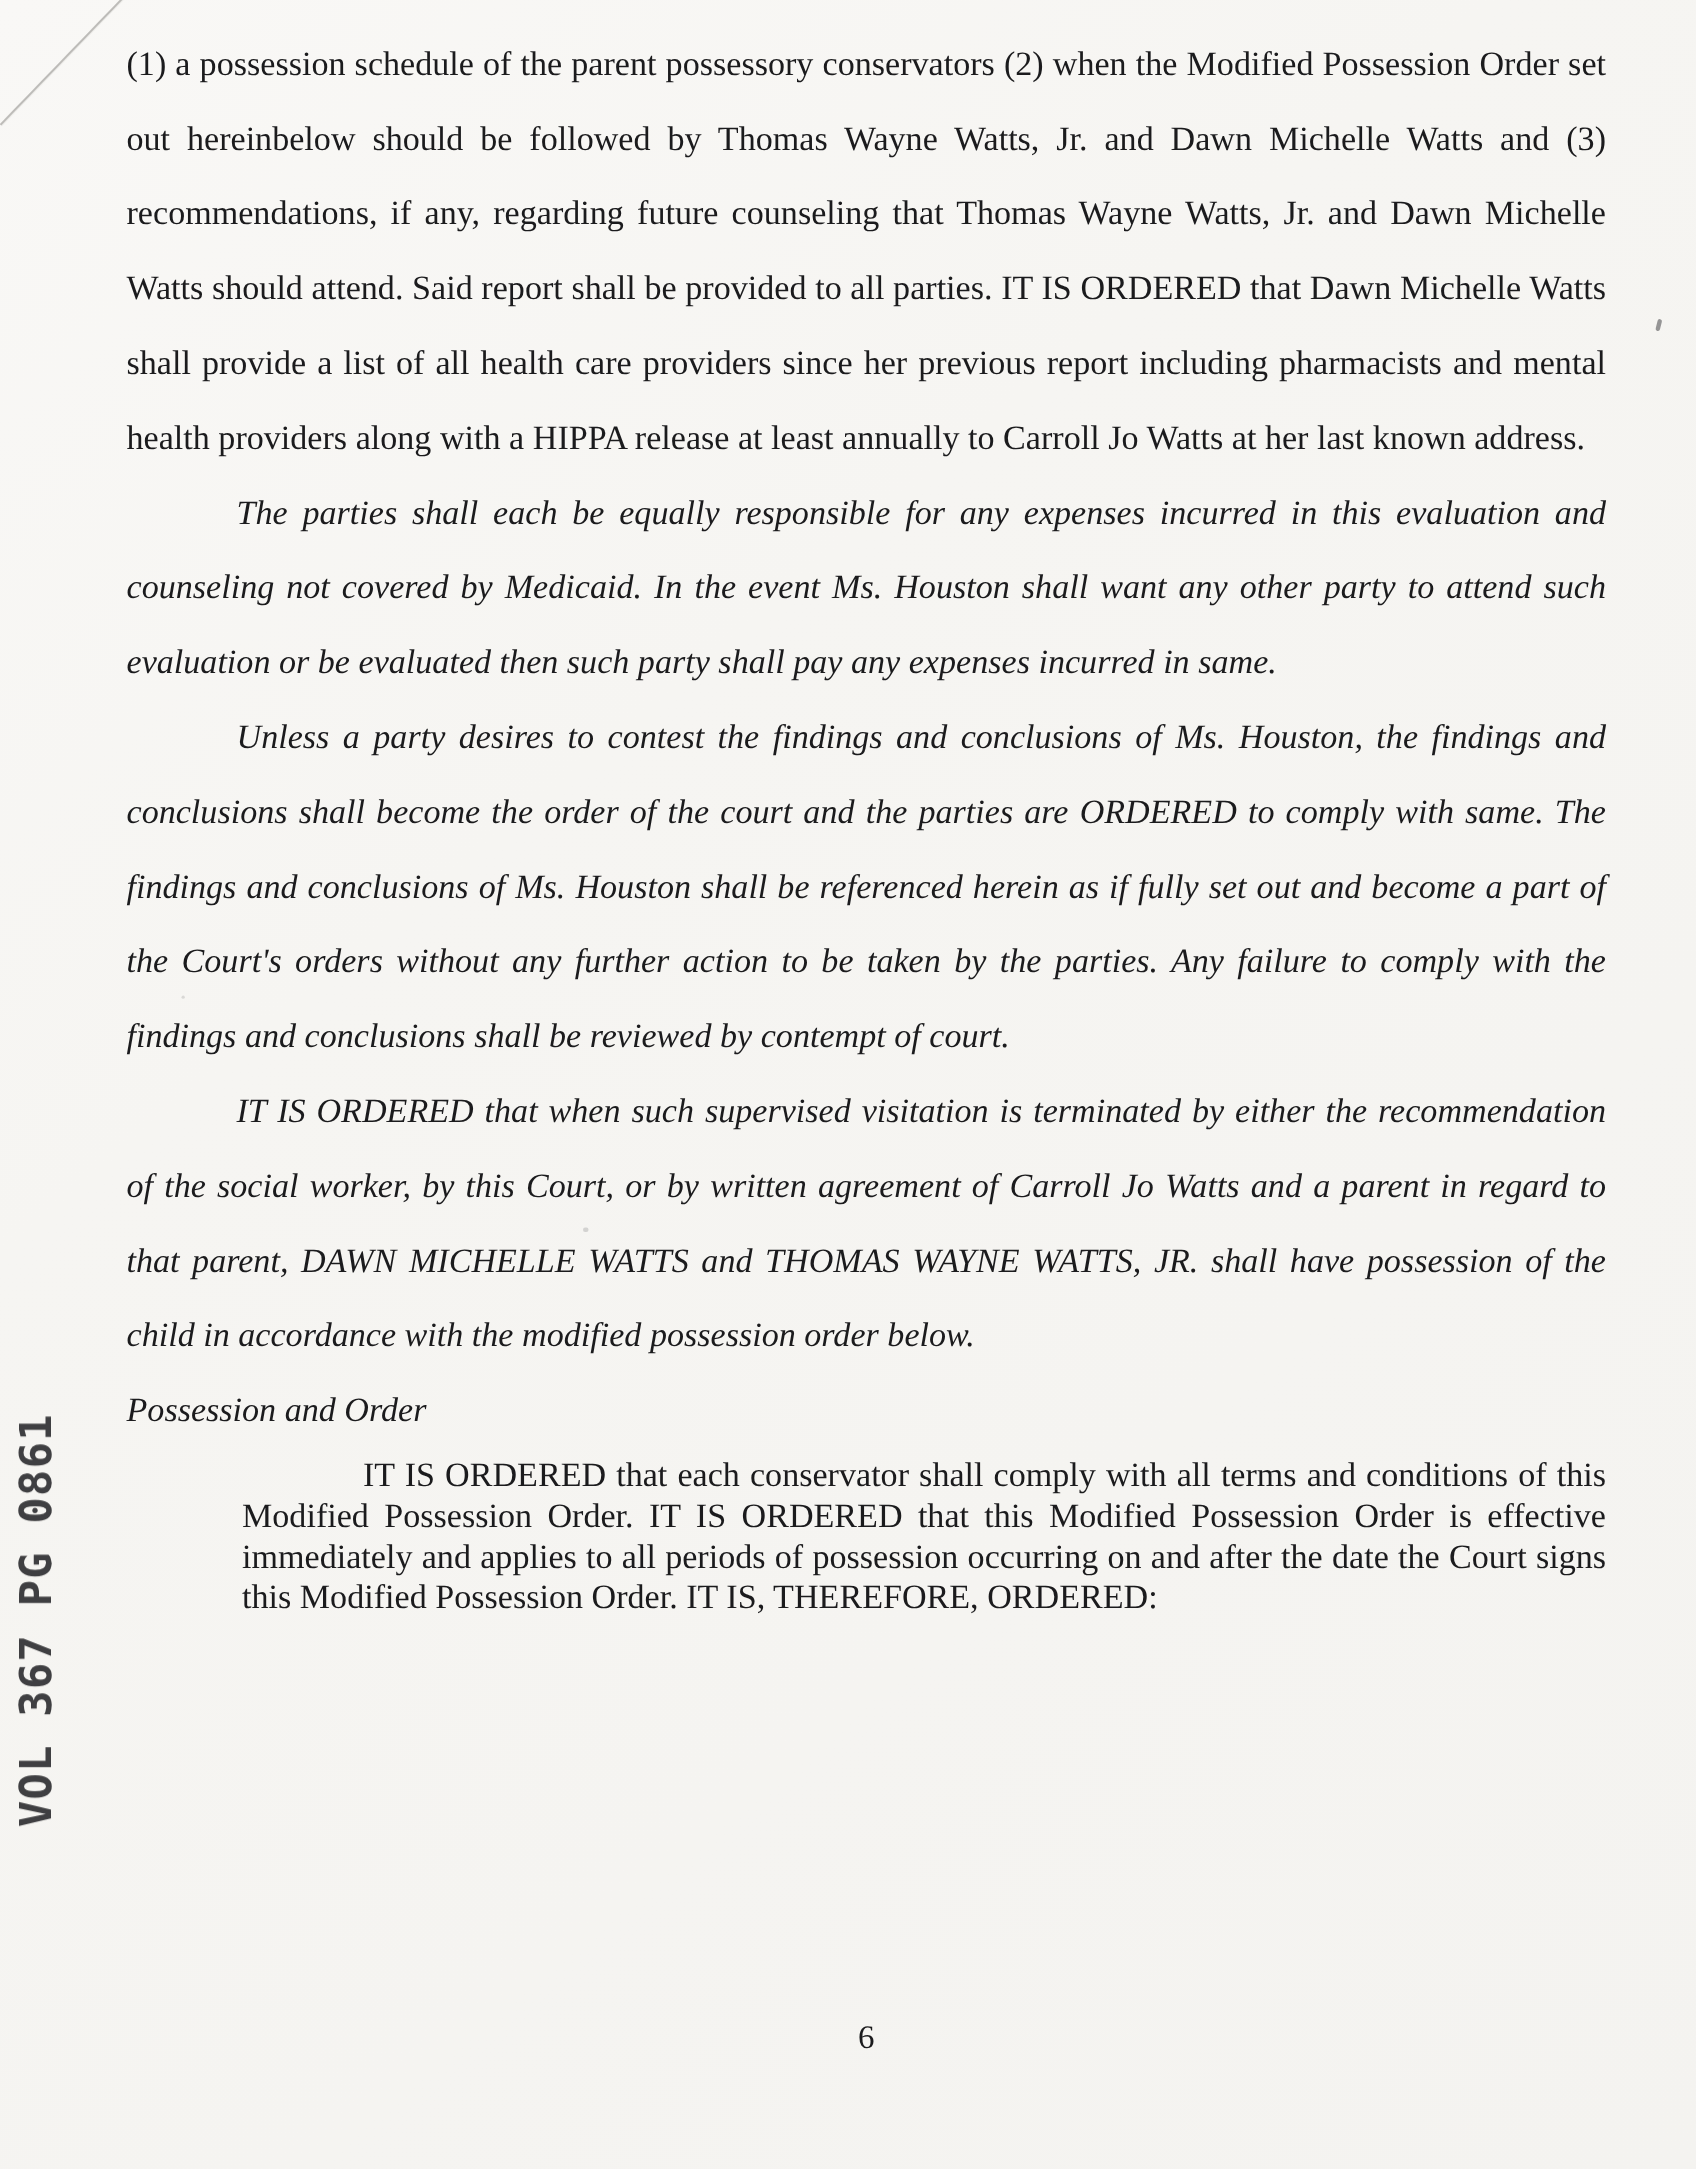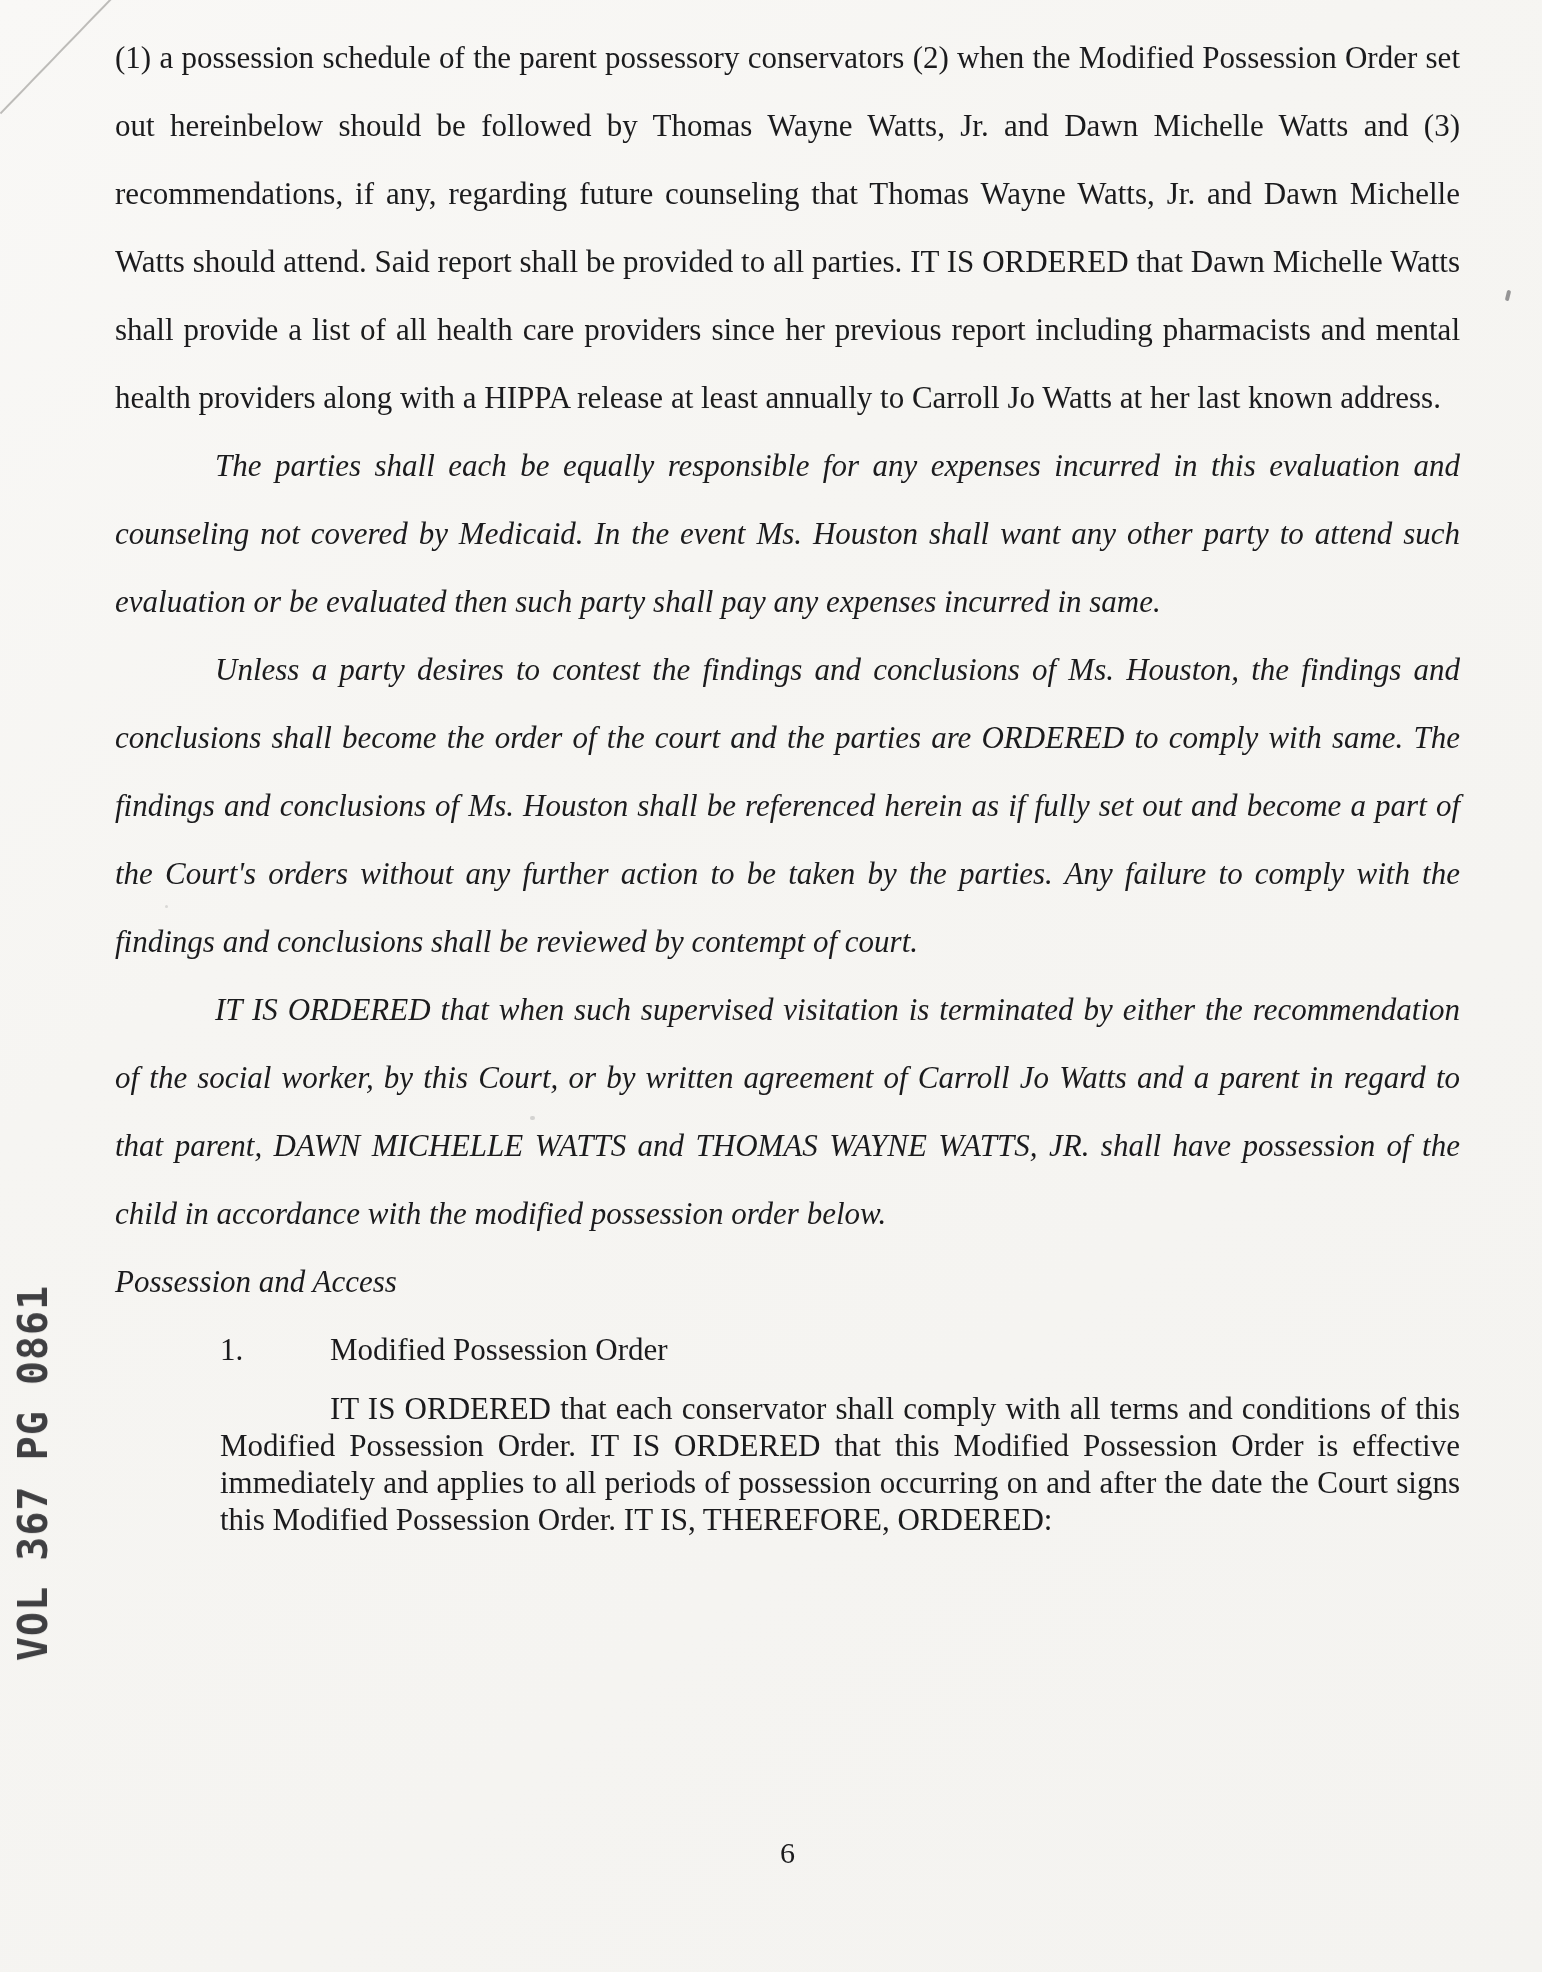"Possession and Access" h2.heading { text: Access -> Order }
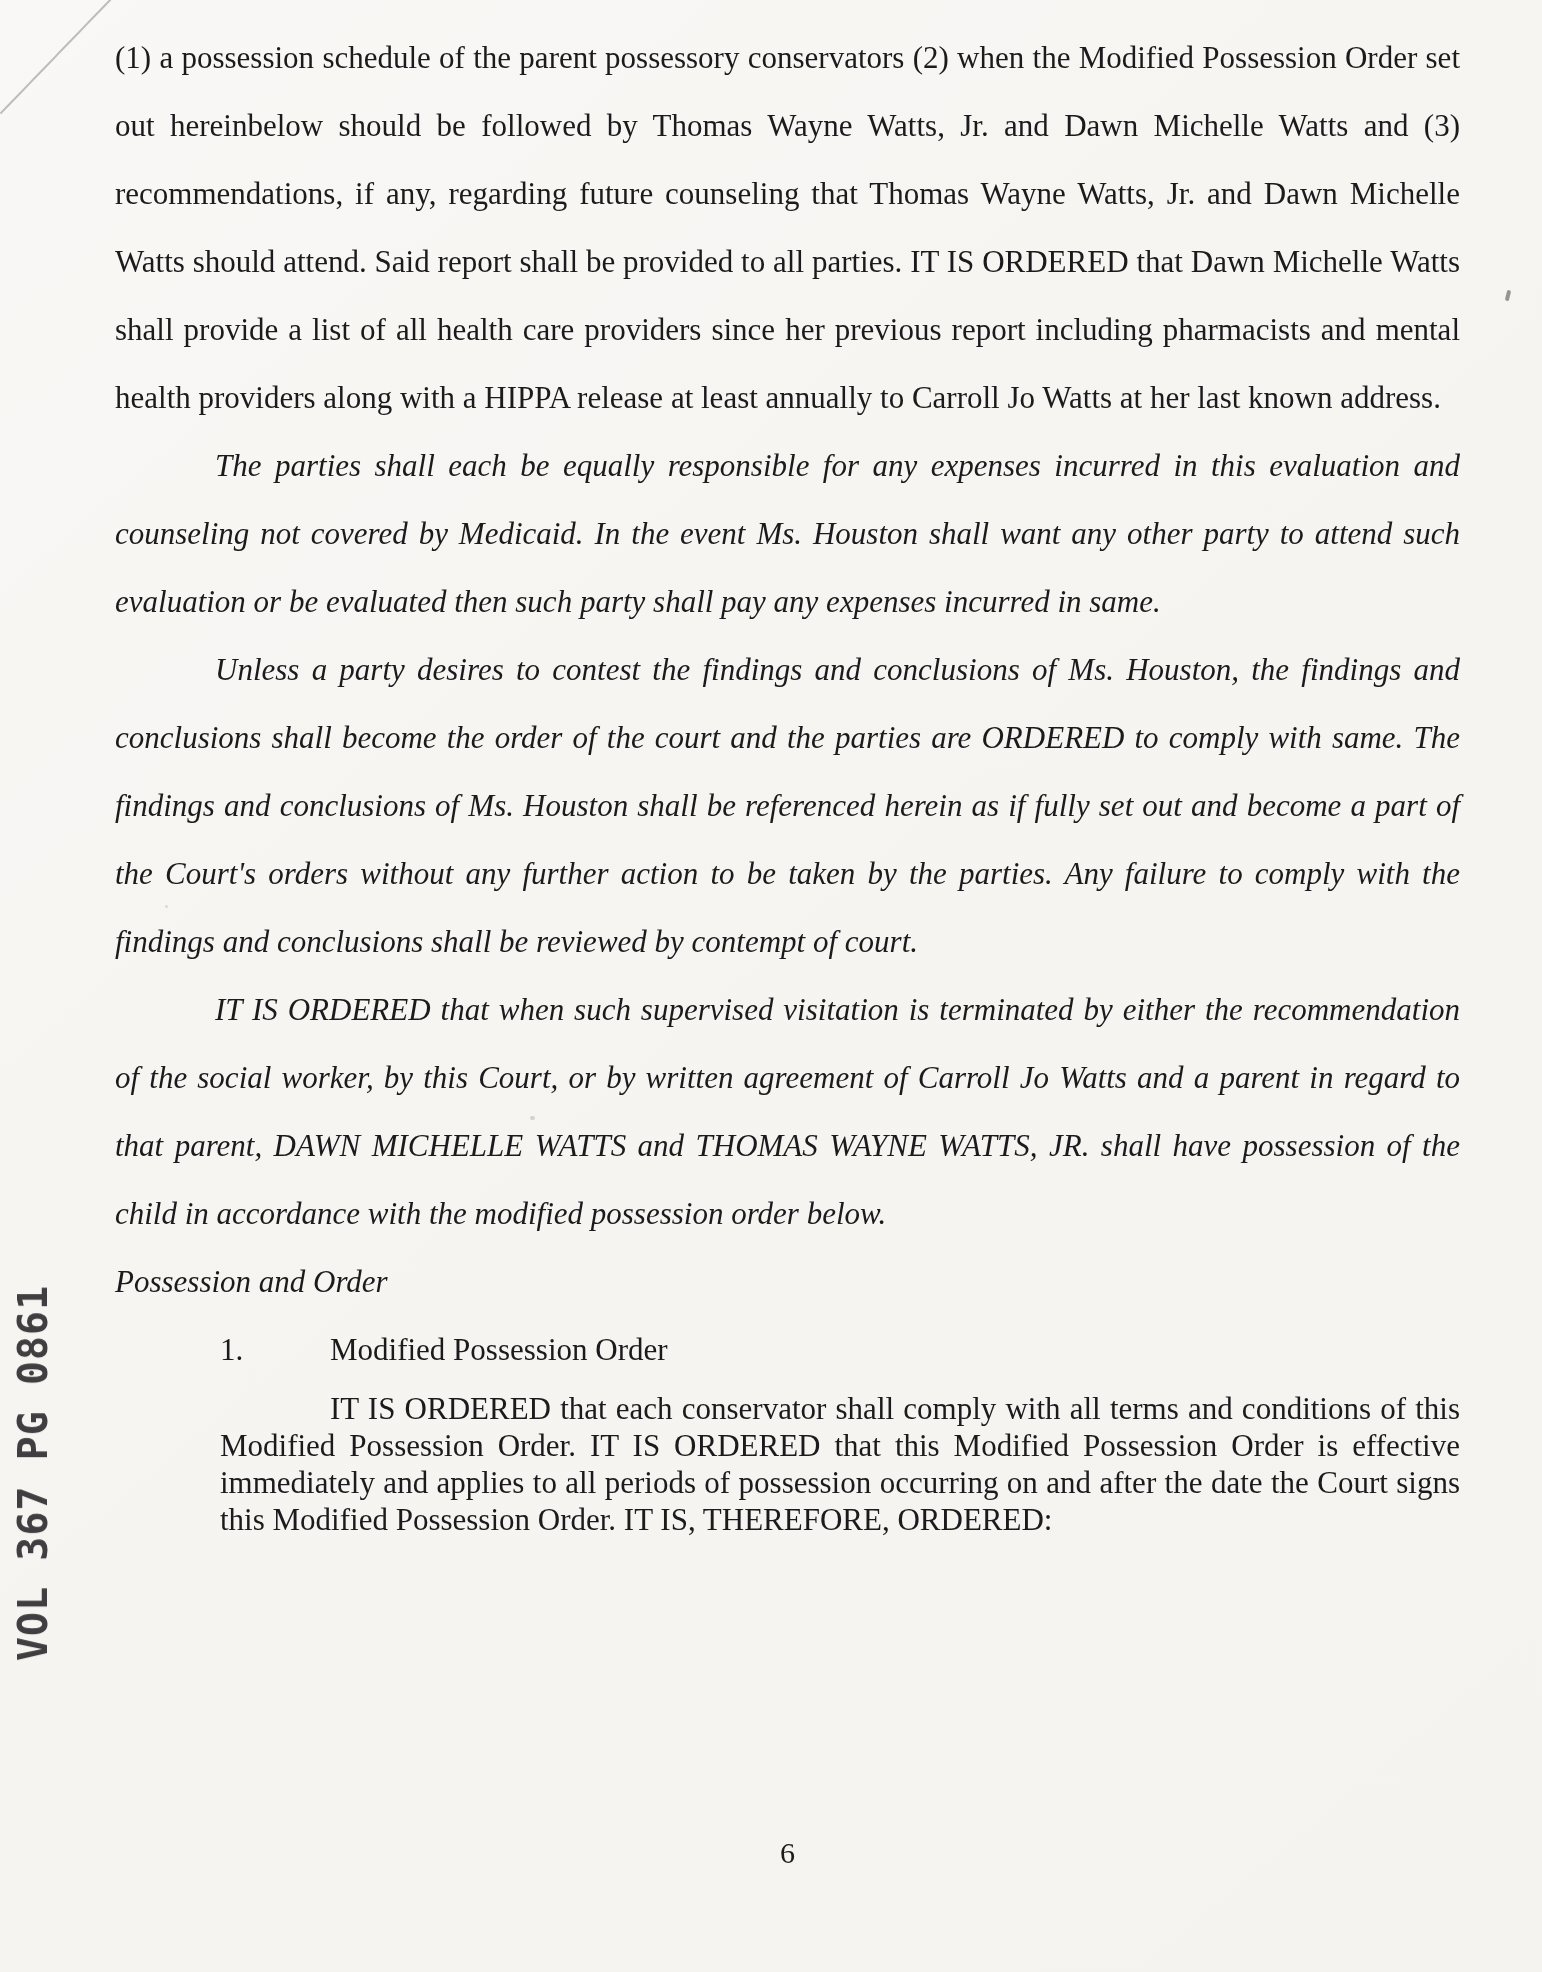"1. Modified Possession Order" div.list-item { html: <div> <span>1.</span><span>Modified Possession Order</span> </div> -> none }
